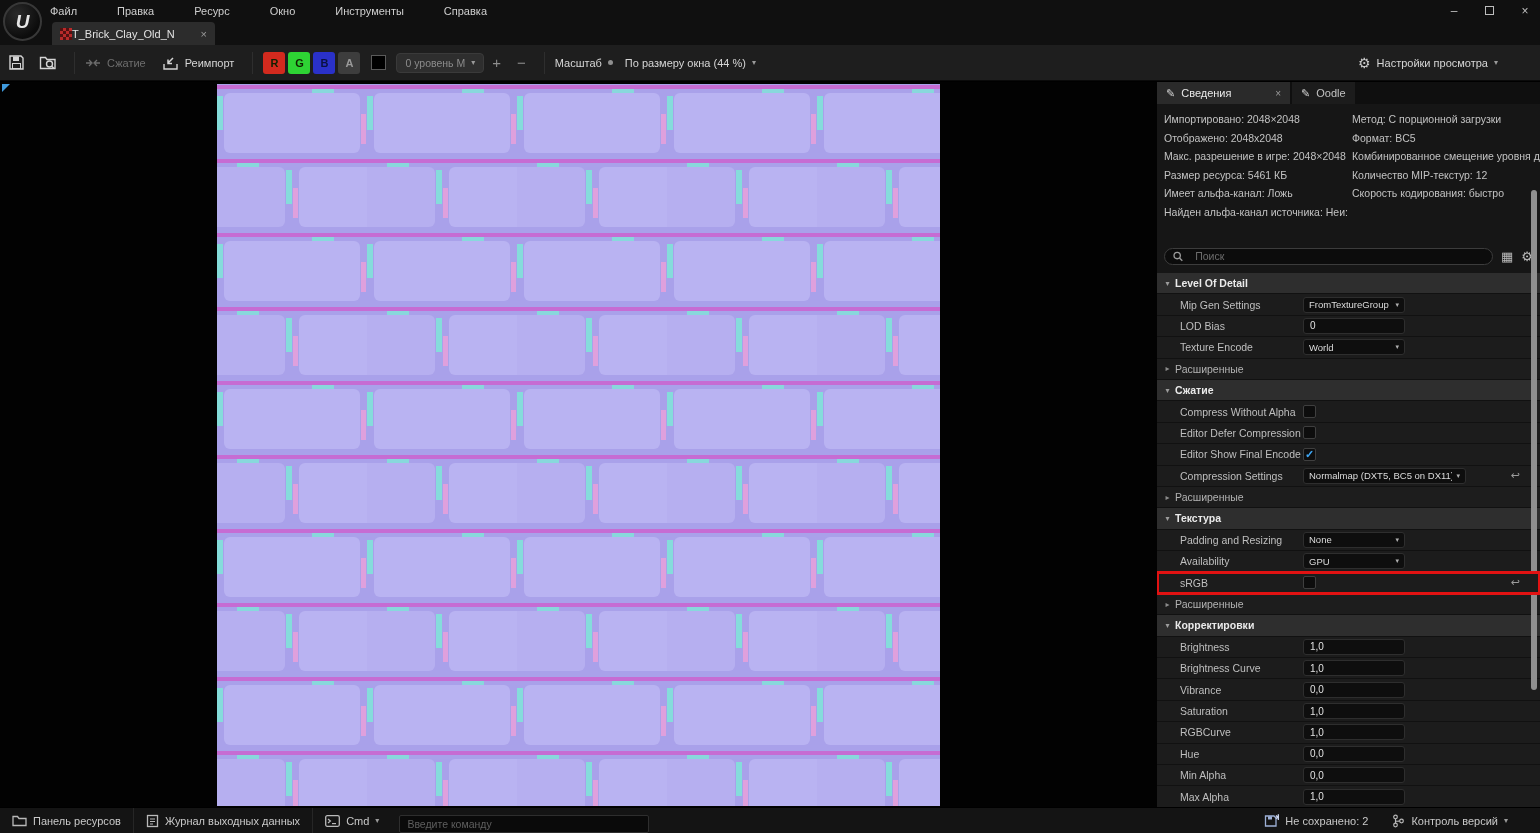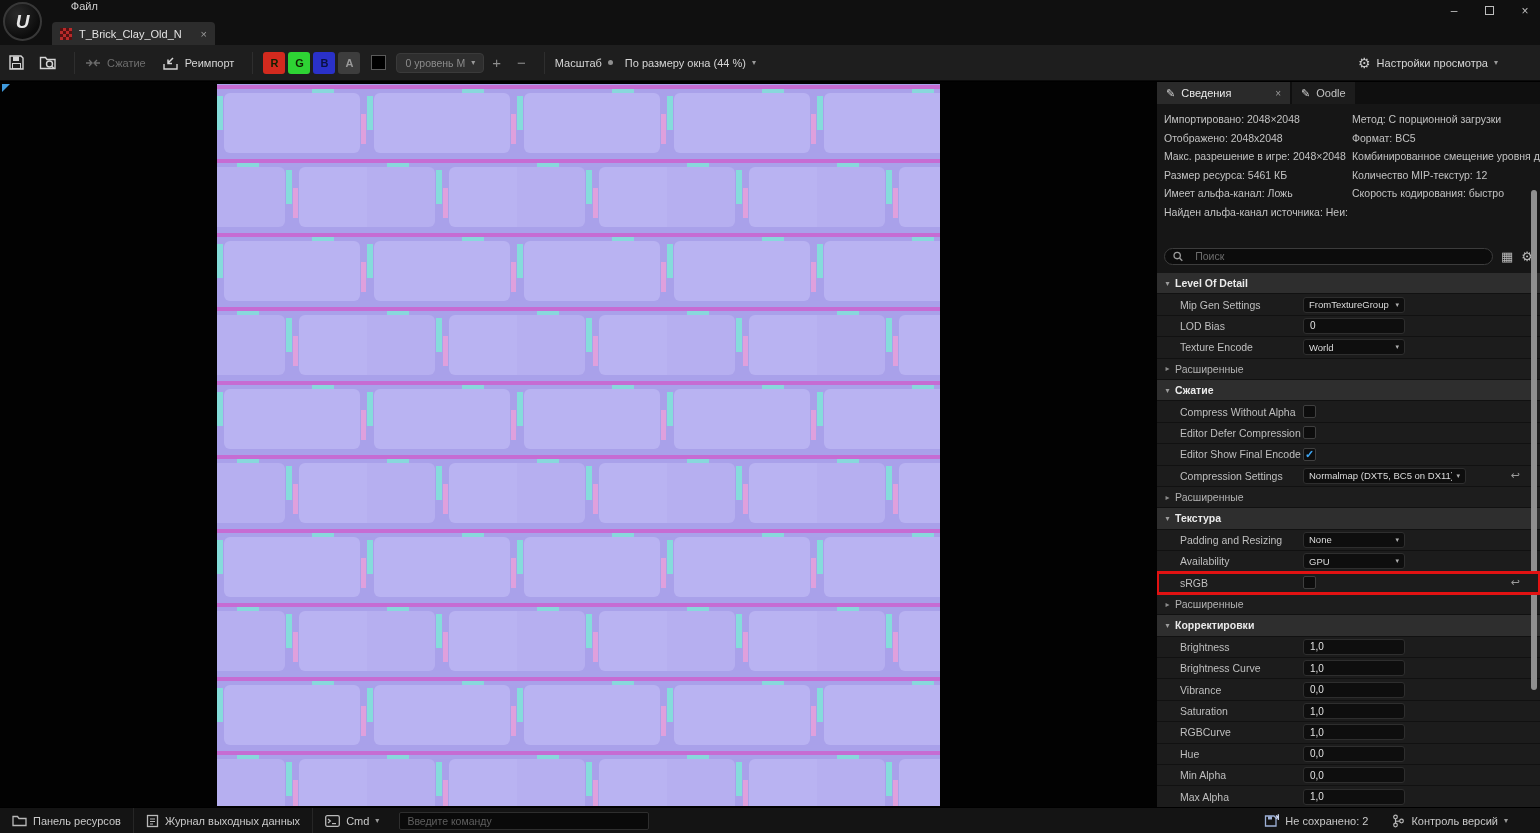"Файл" .menu { flex-direction: column -> none }
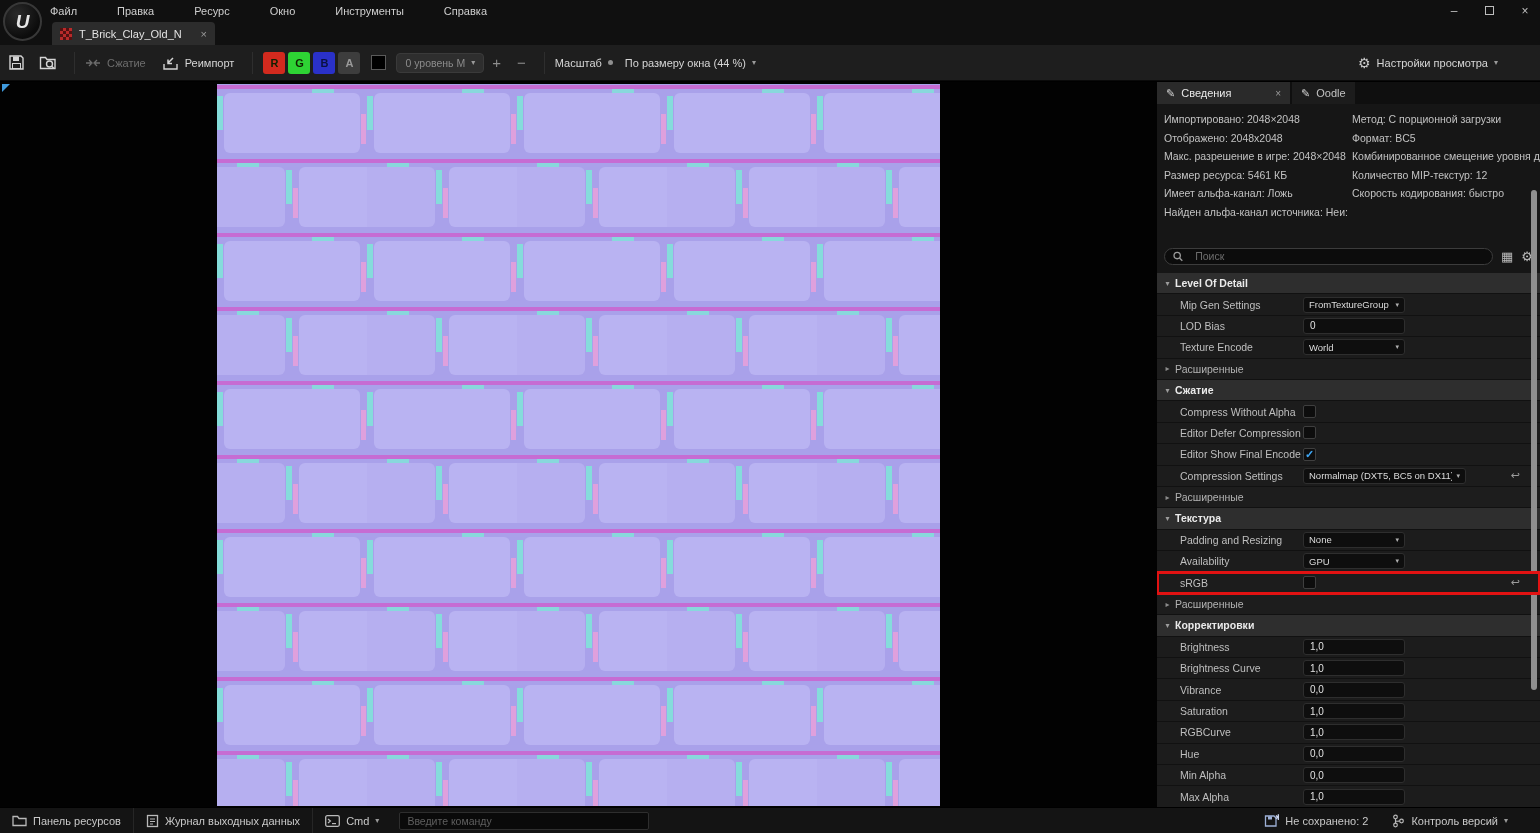"T_Brick_Clay_Old_N" .asset-tab { gap: 7px -> none }
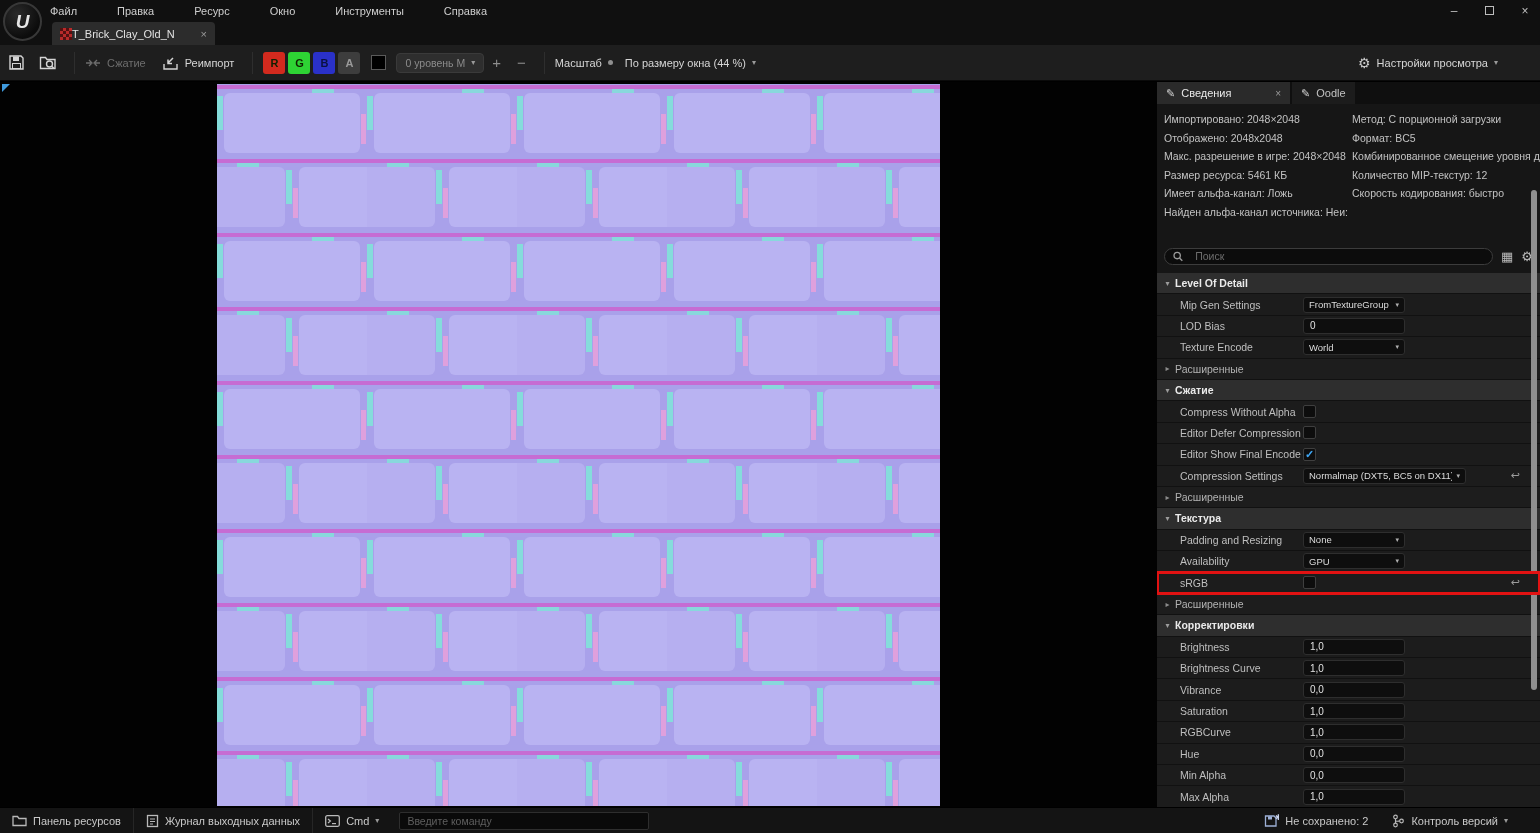"Панель ресурсов" .statusbar { align-items: center -> flex-end }
